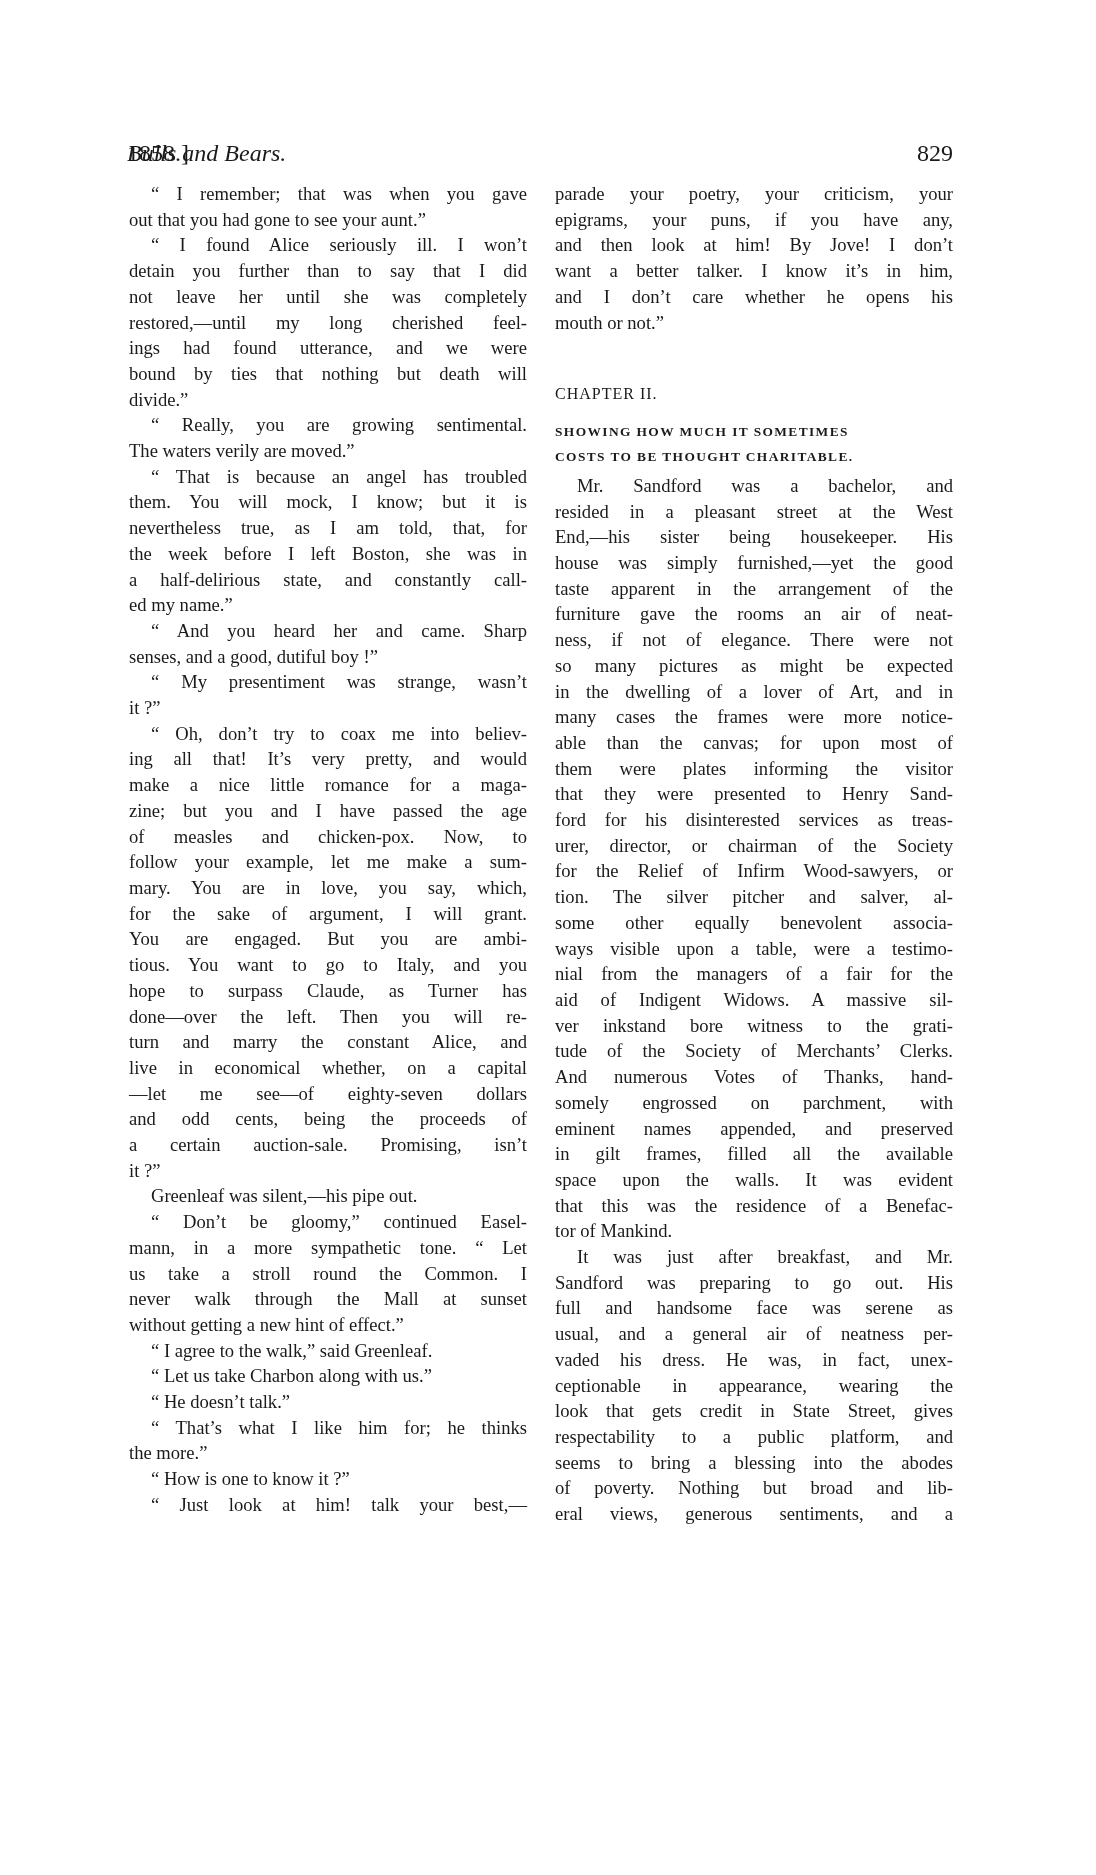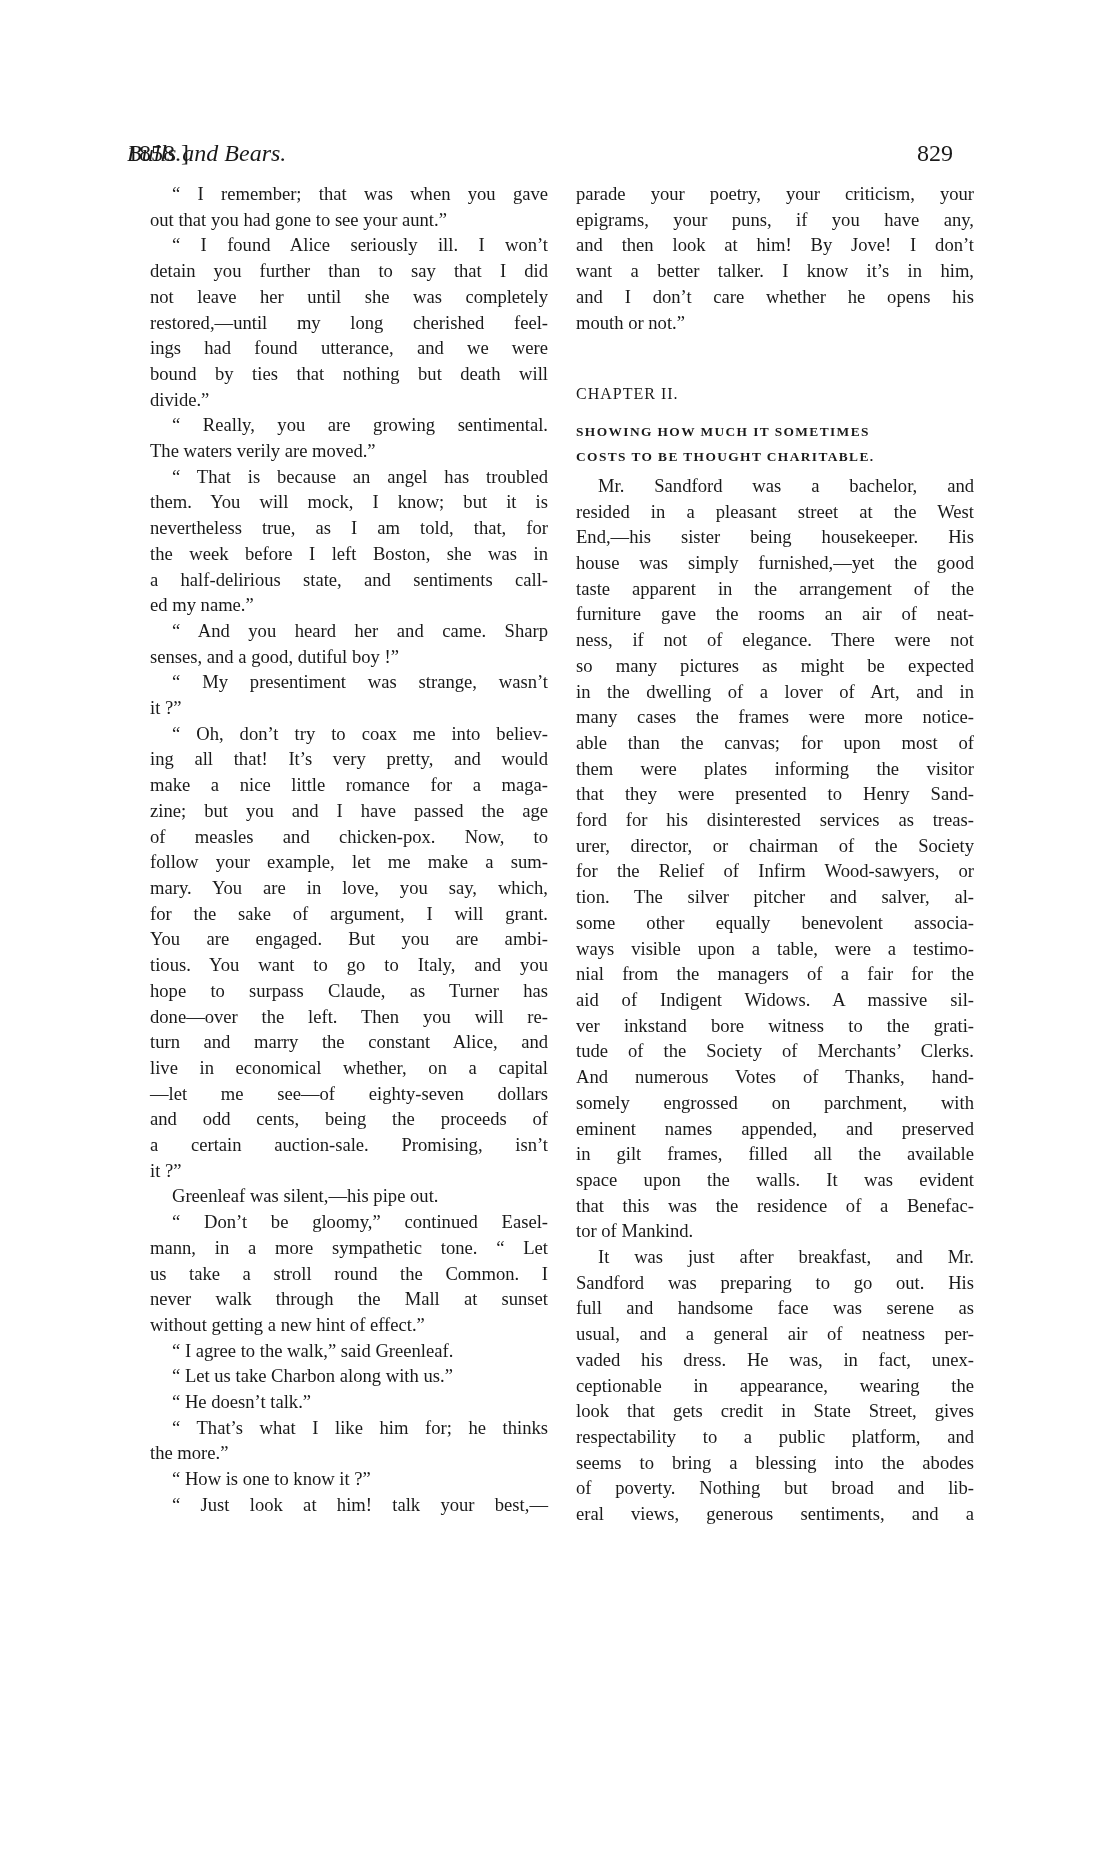"“ I remember; that was" .col { margin-left: 21px -> none }
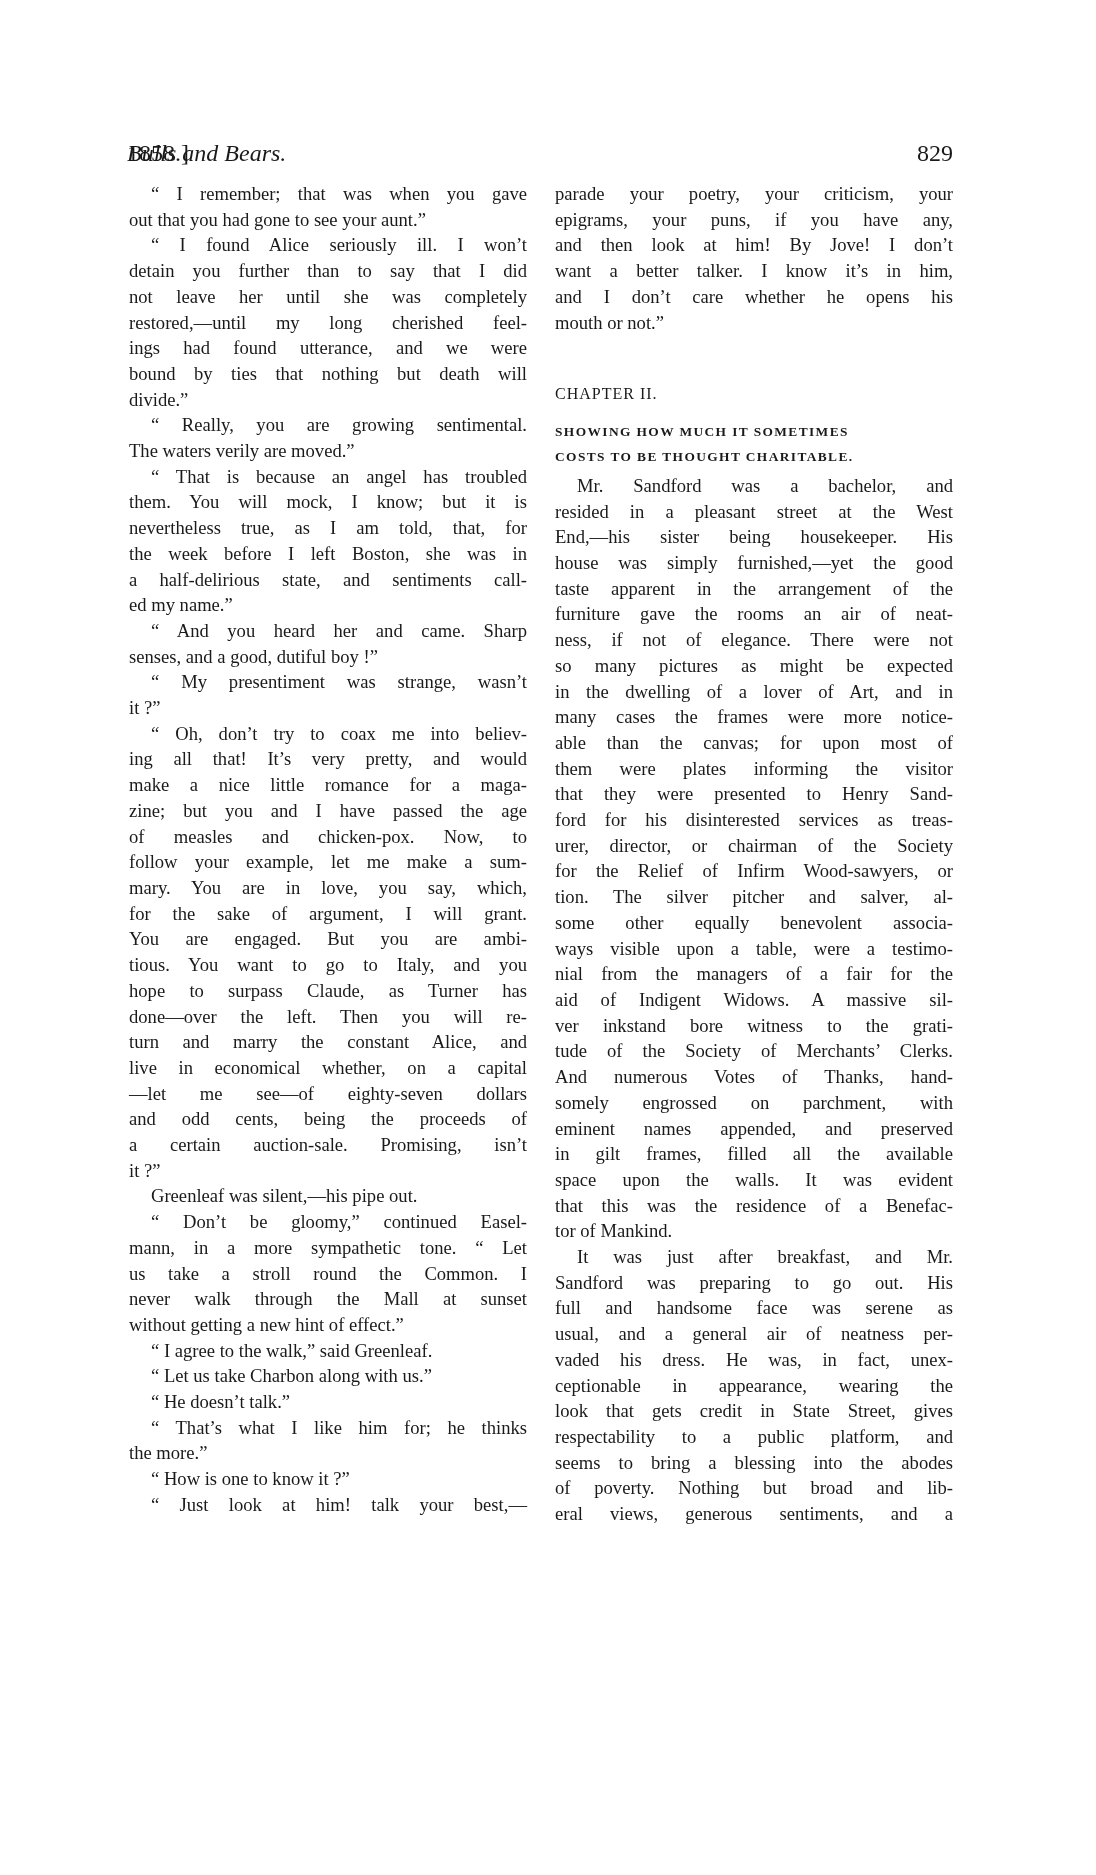"a half-delirious state, and sentiments" span.line { text: sentiments -> constantly }
